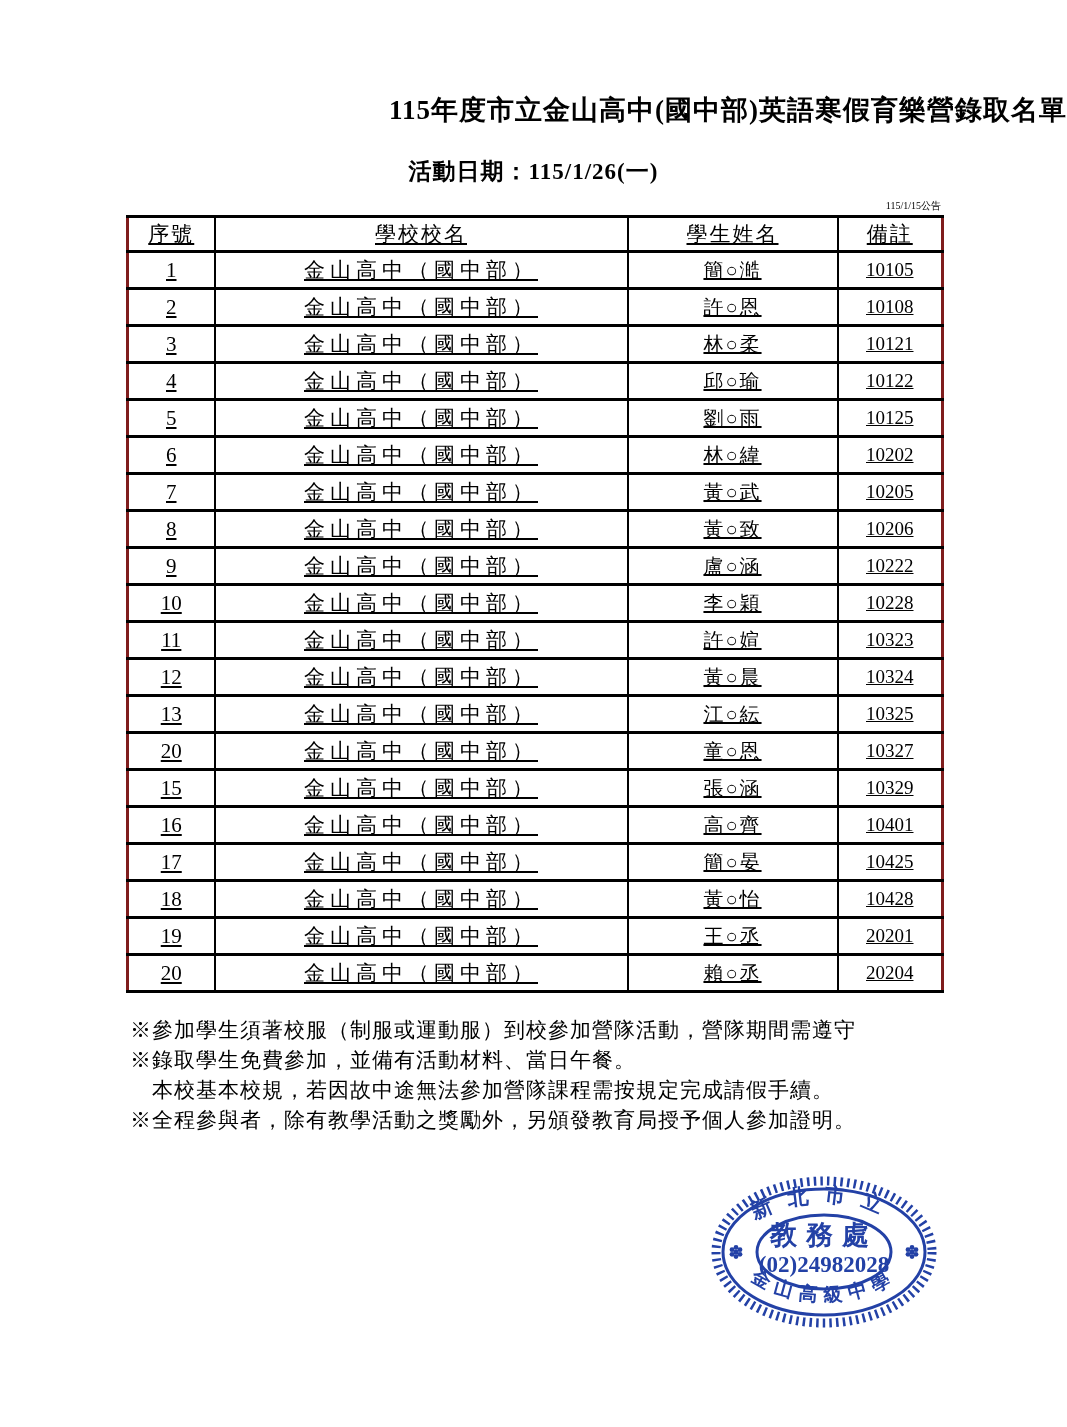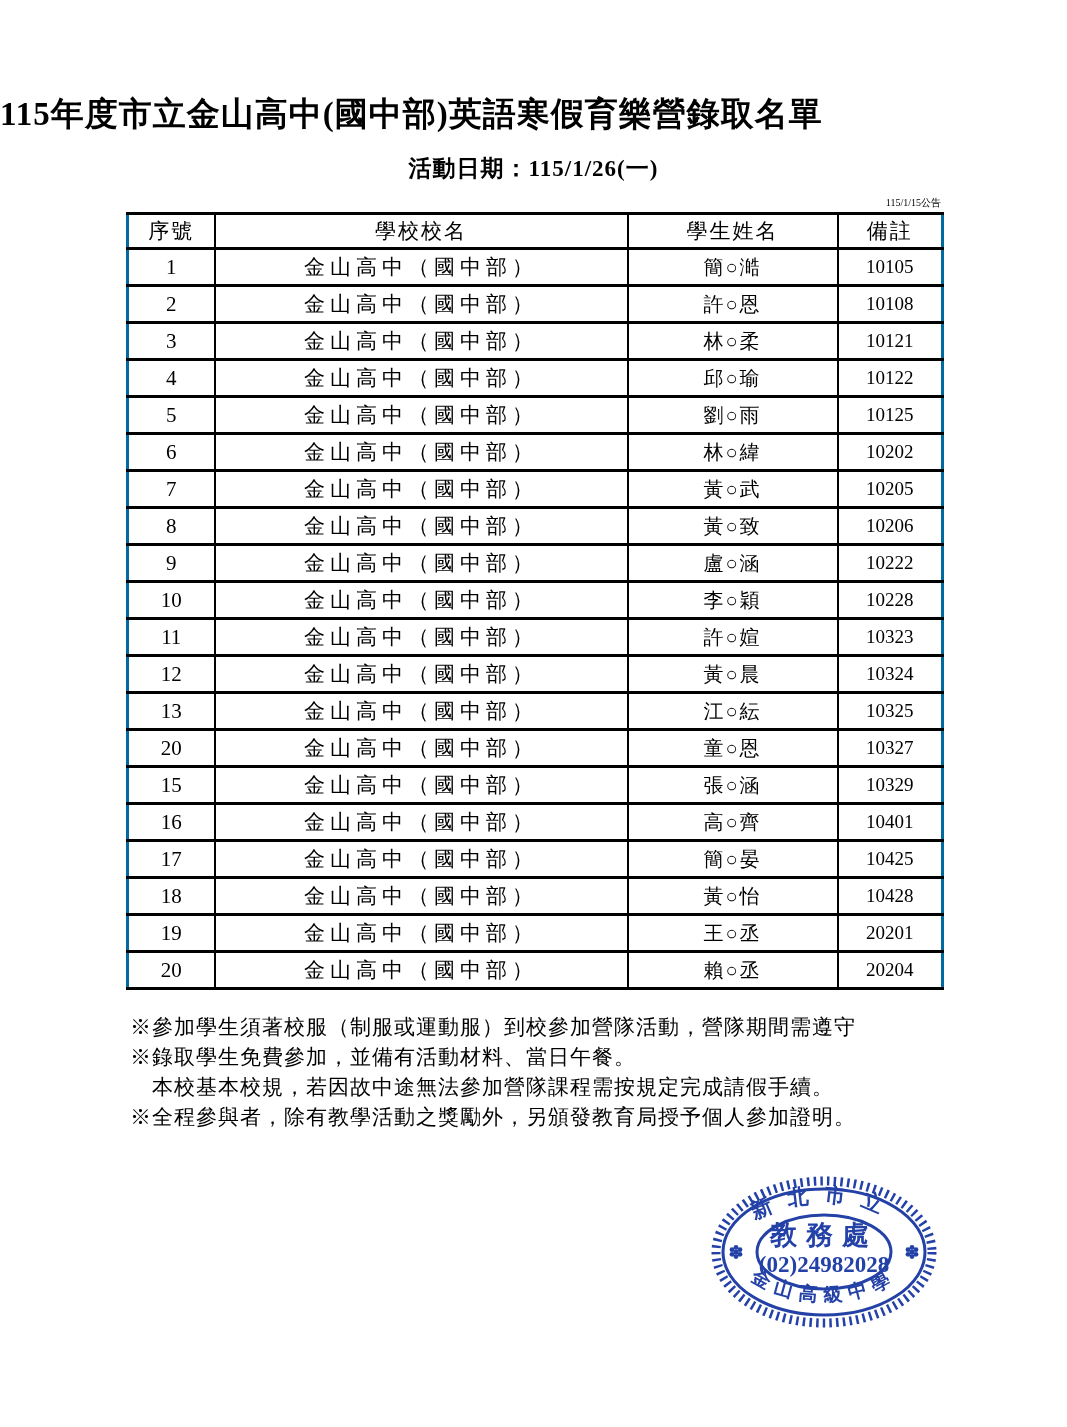"115年度市立金山高中(國中部)英語寒假育樂營錄取名單" .title { font-size: 33px -> 27px; margin: 92px 12px 0 0 -> 92px 0 0 0; text-align: left -> right }
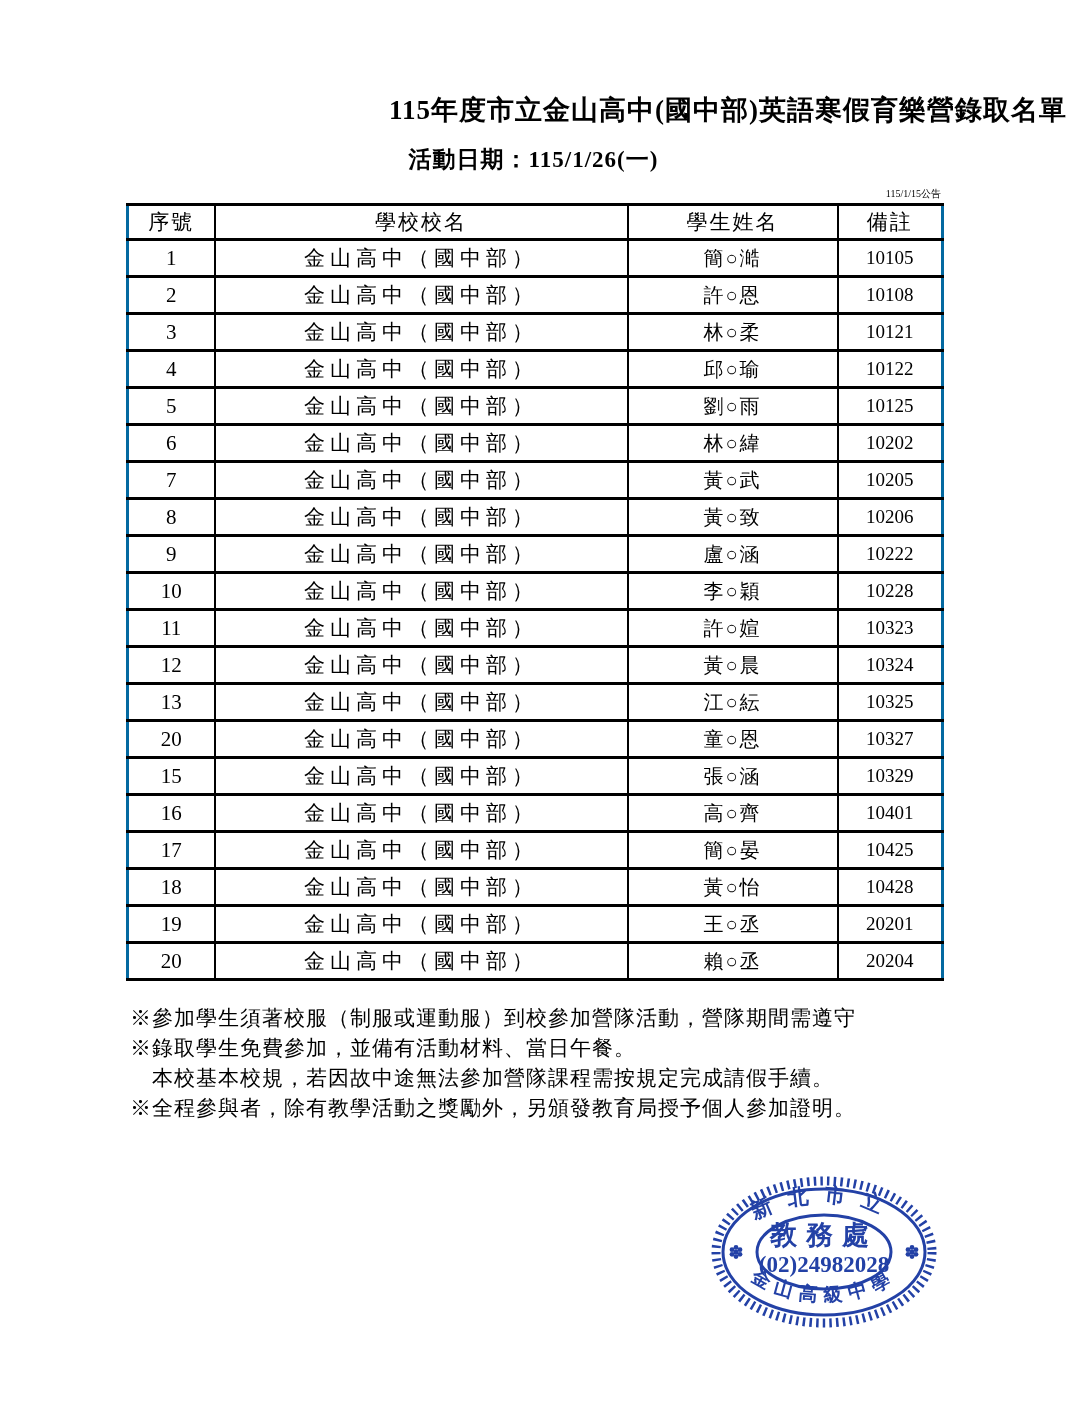"活動日期：115/1/26(一)" .subtitle { margin-top: 16px -> 28px }
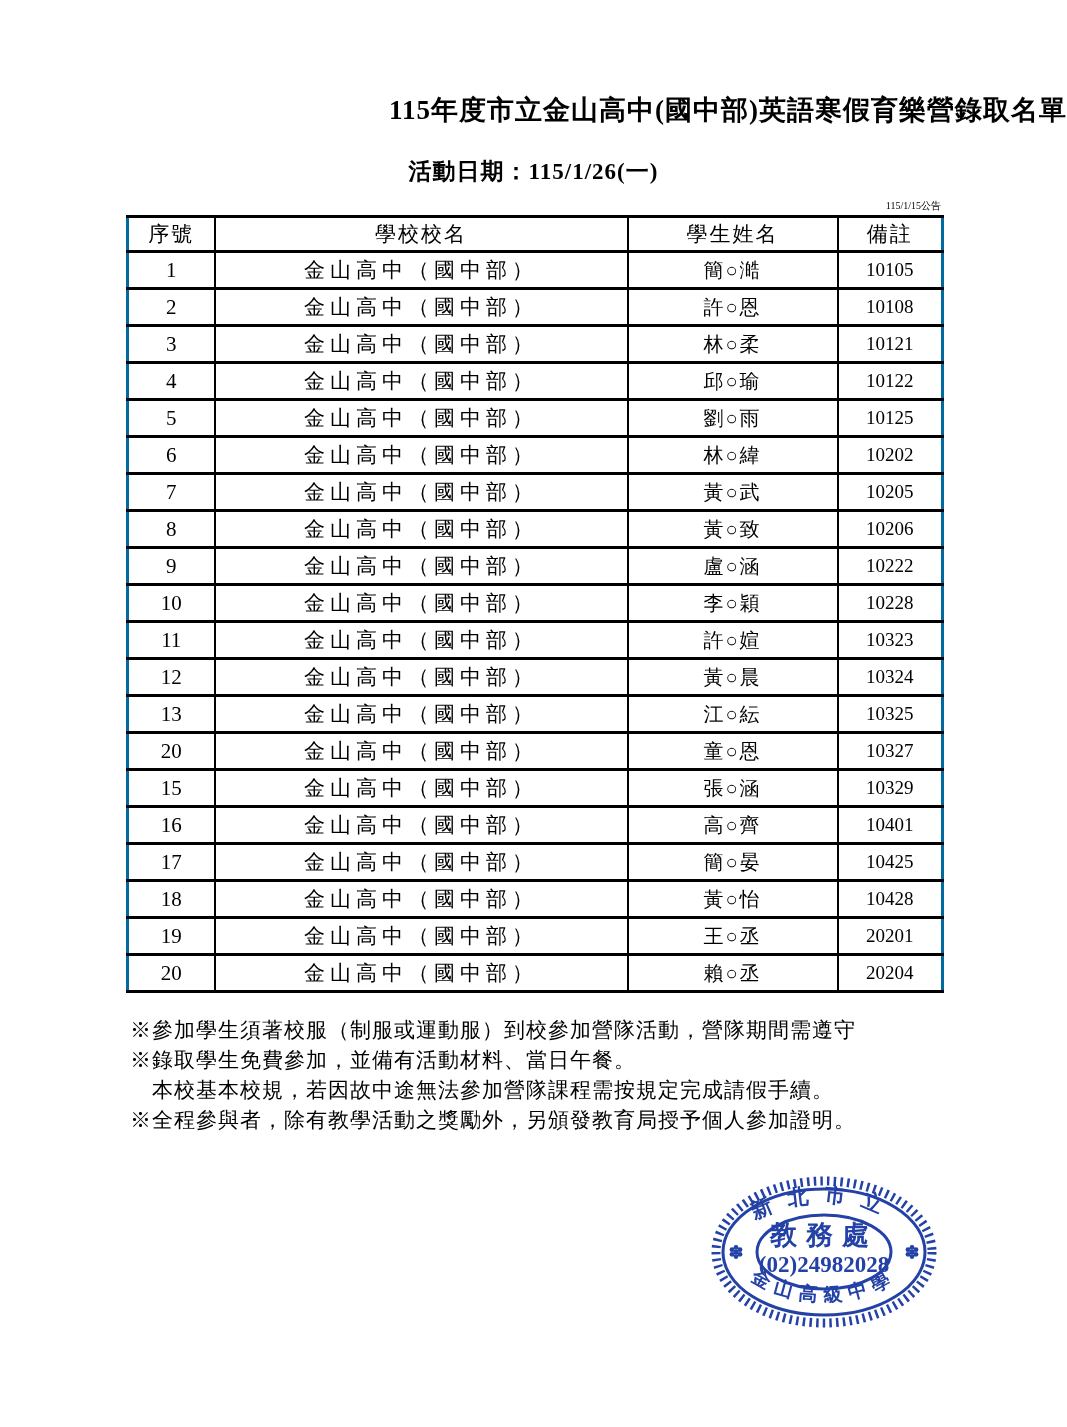"序號" table.roster { border: 3px solid #0369a1 -> 3px solid #7f1d1d; text-decoration: none -> underline }
